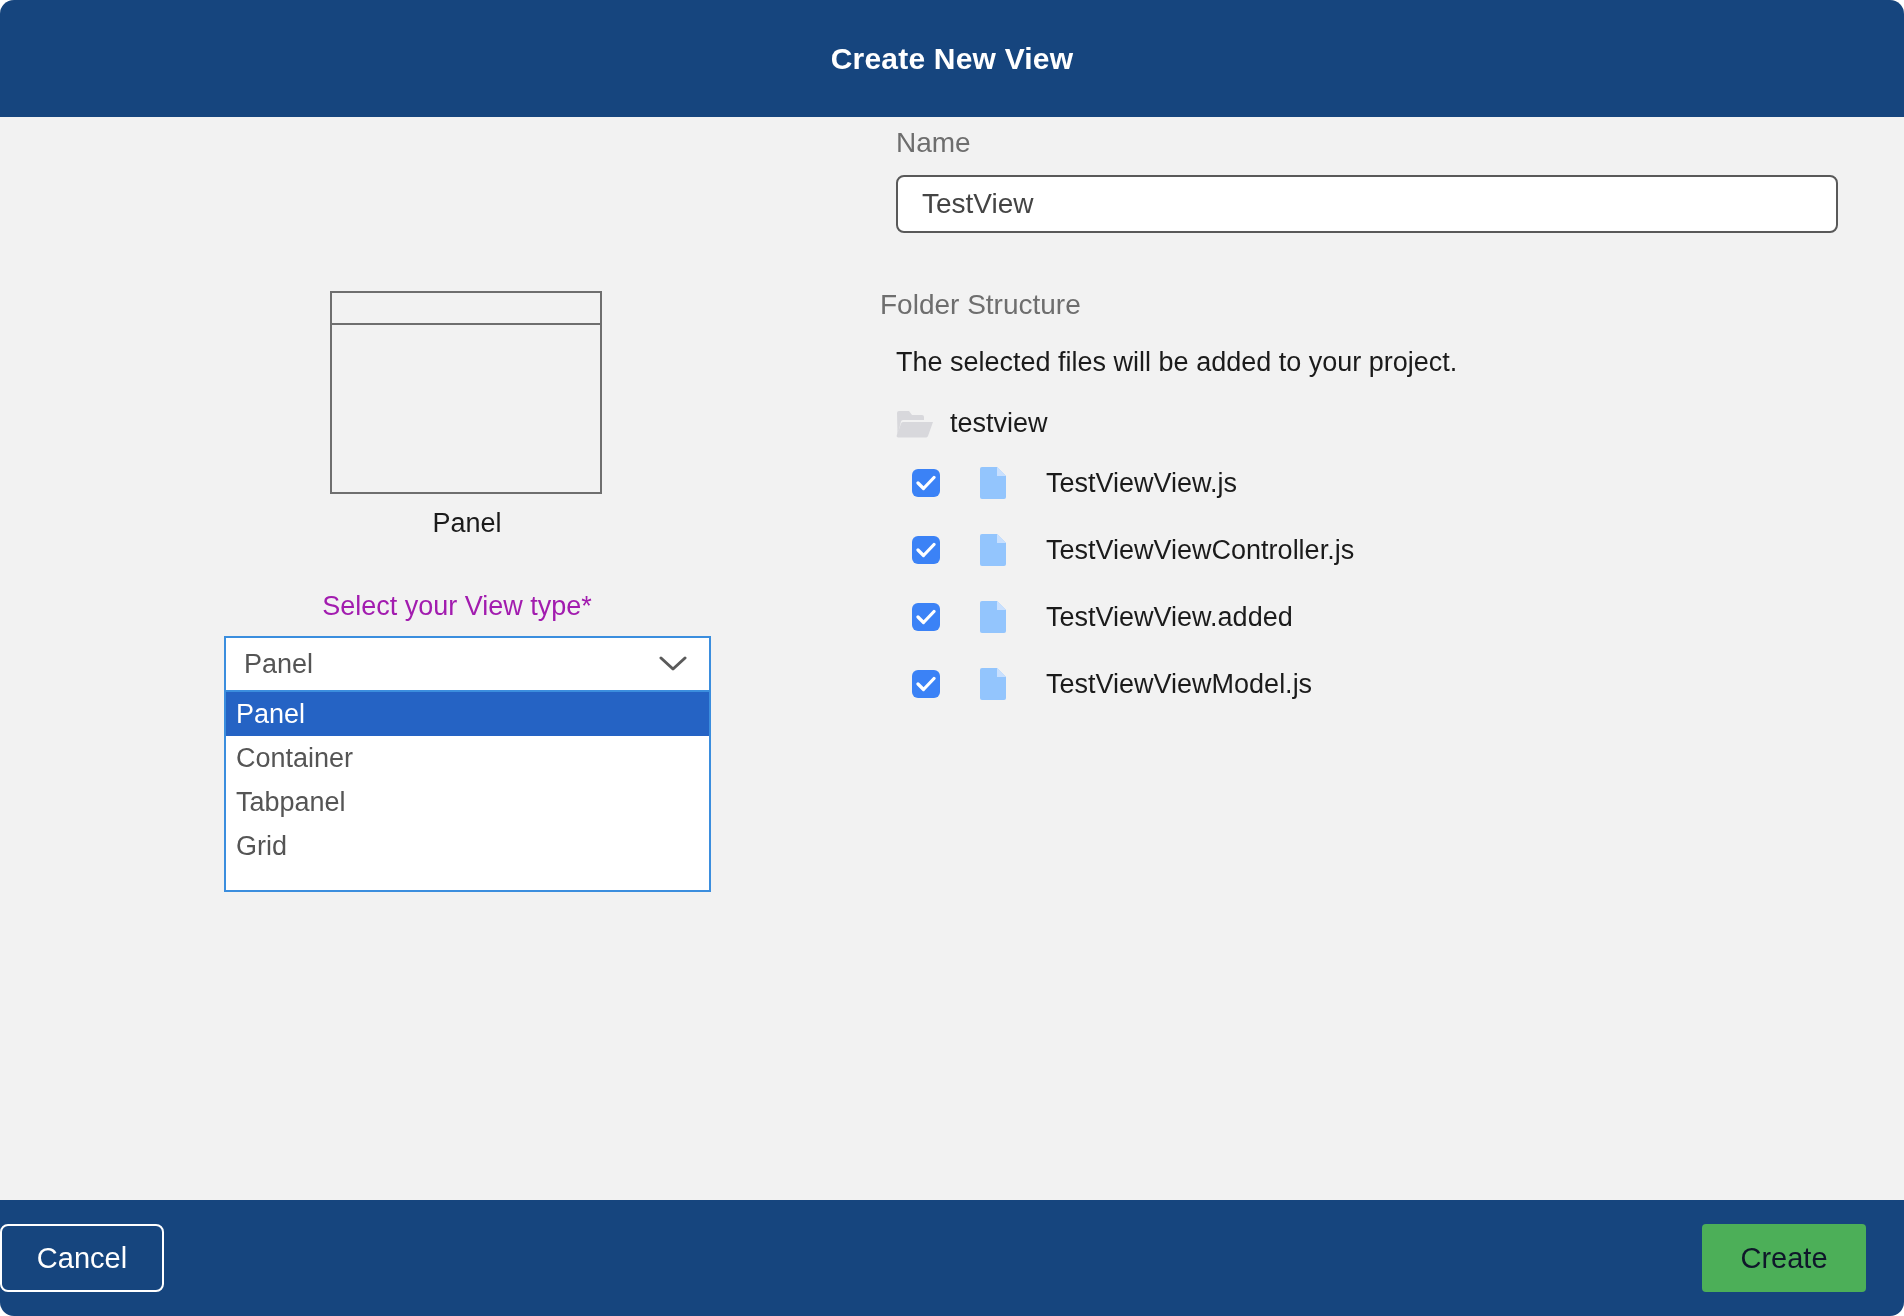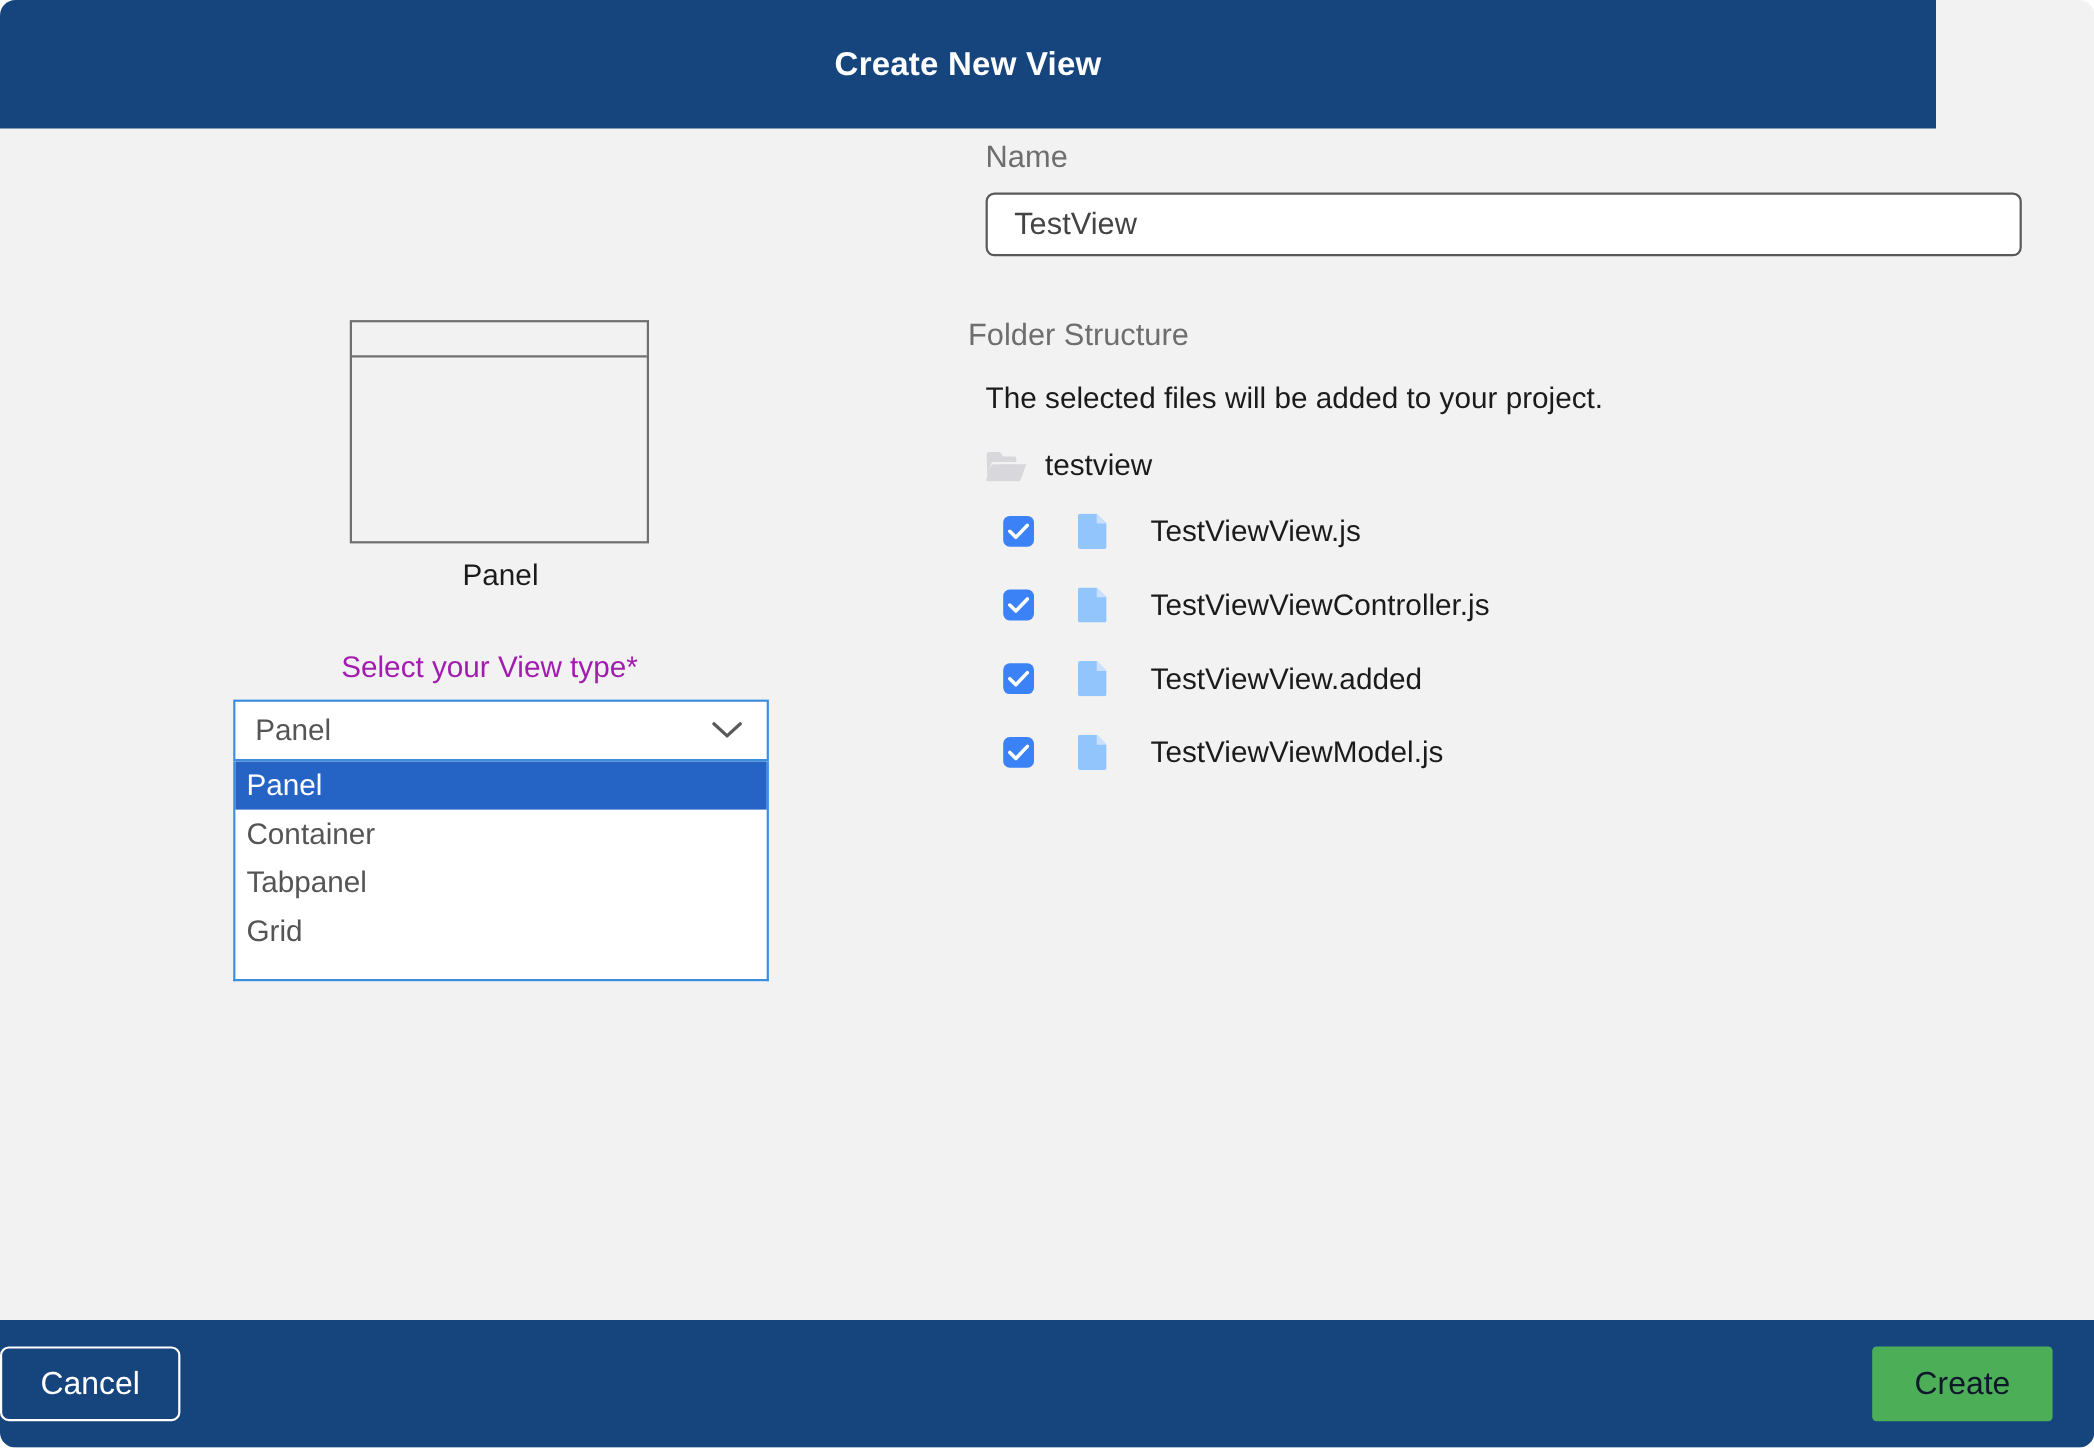"Create New View" .dialog-header { width: 1760px -> 1904px }
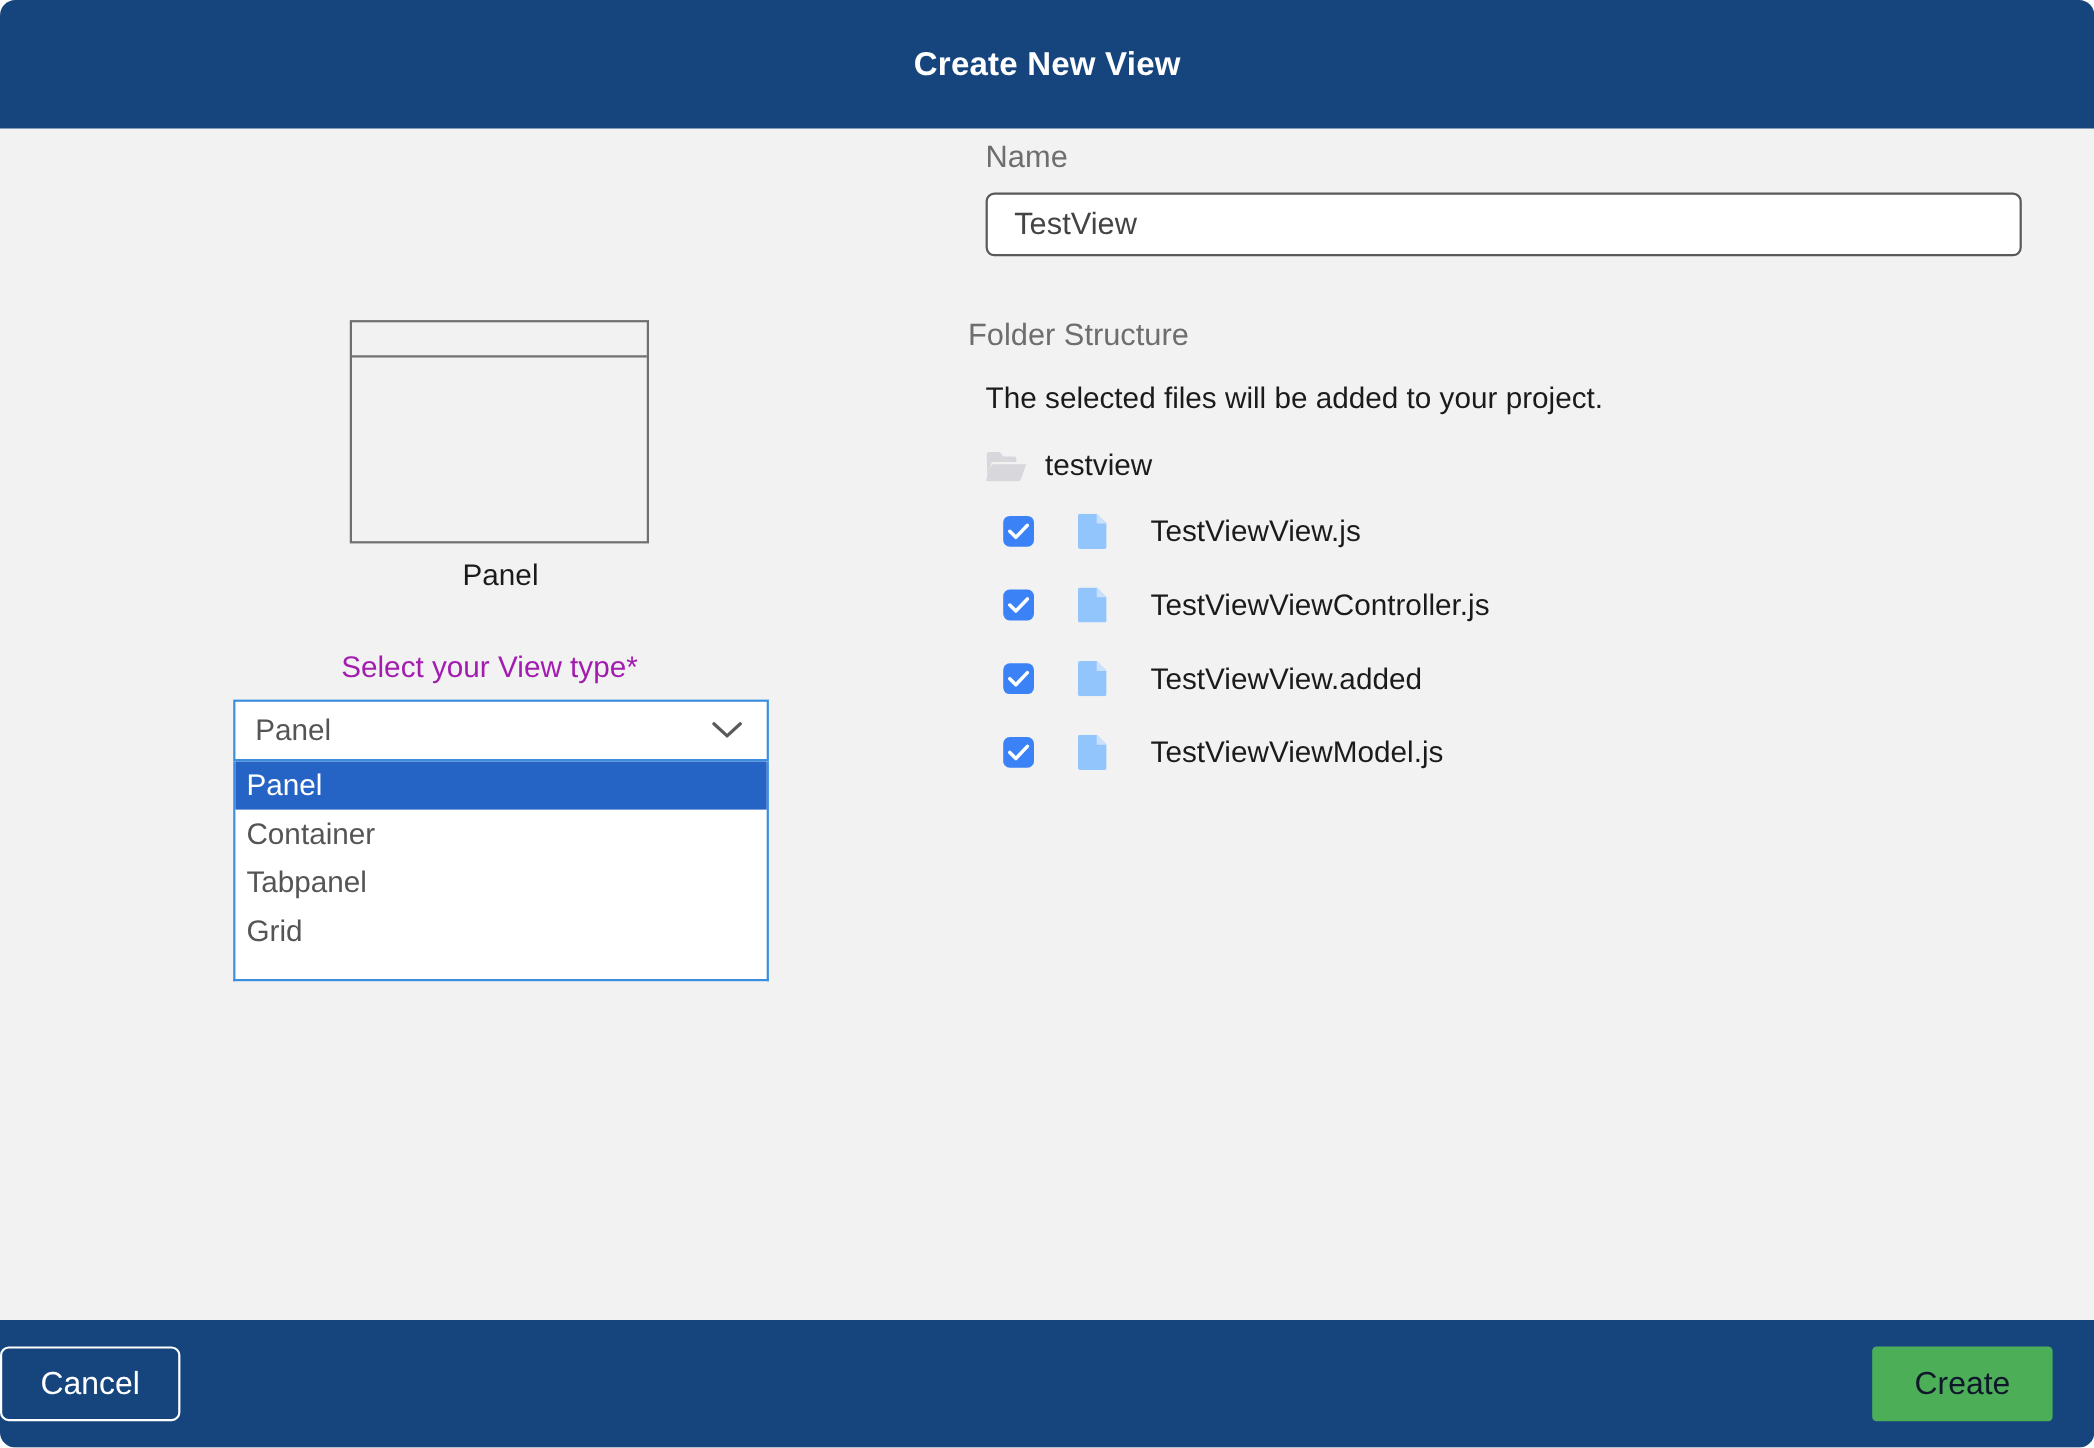"Panel" .left-col { left: 5px -> 17px }
